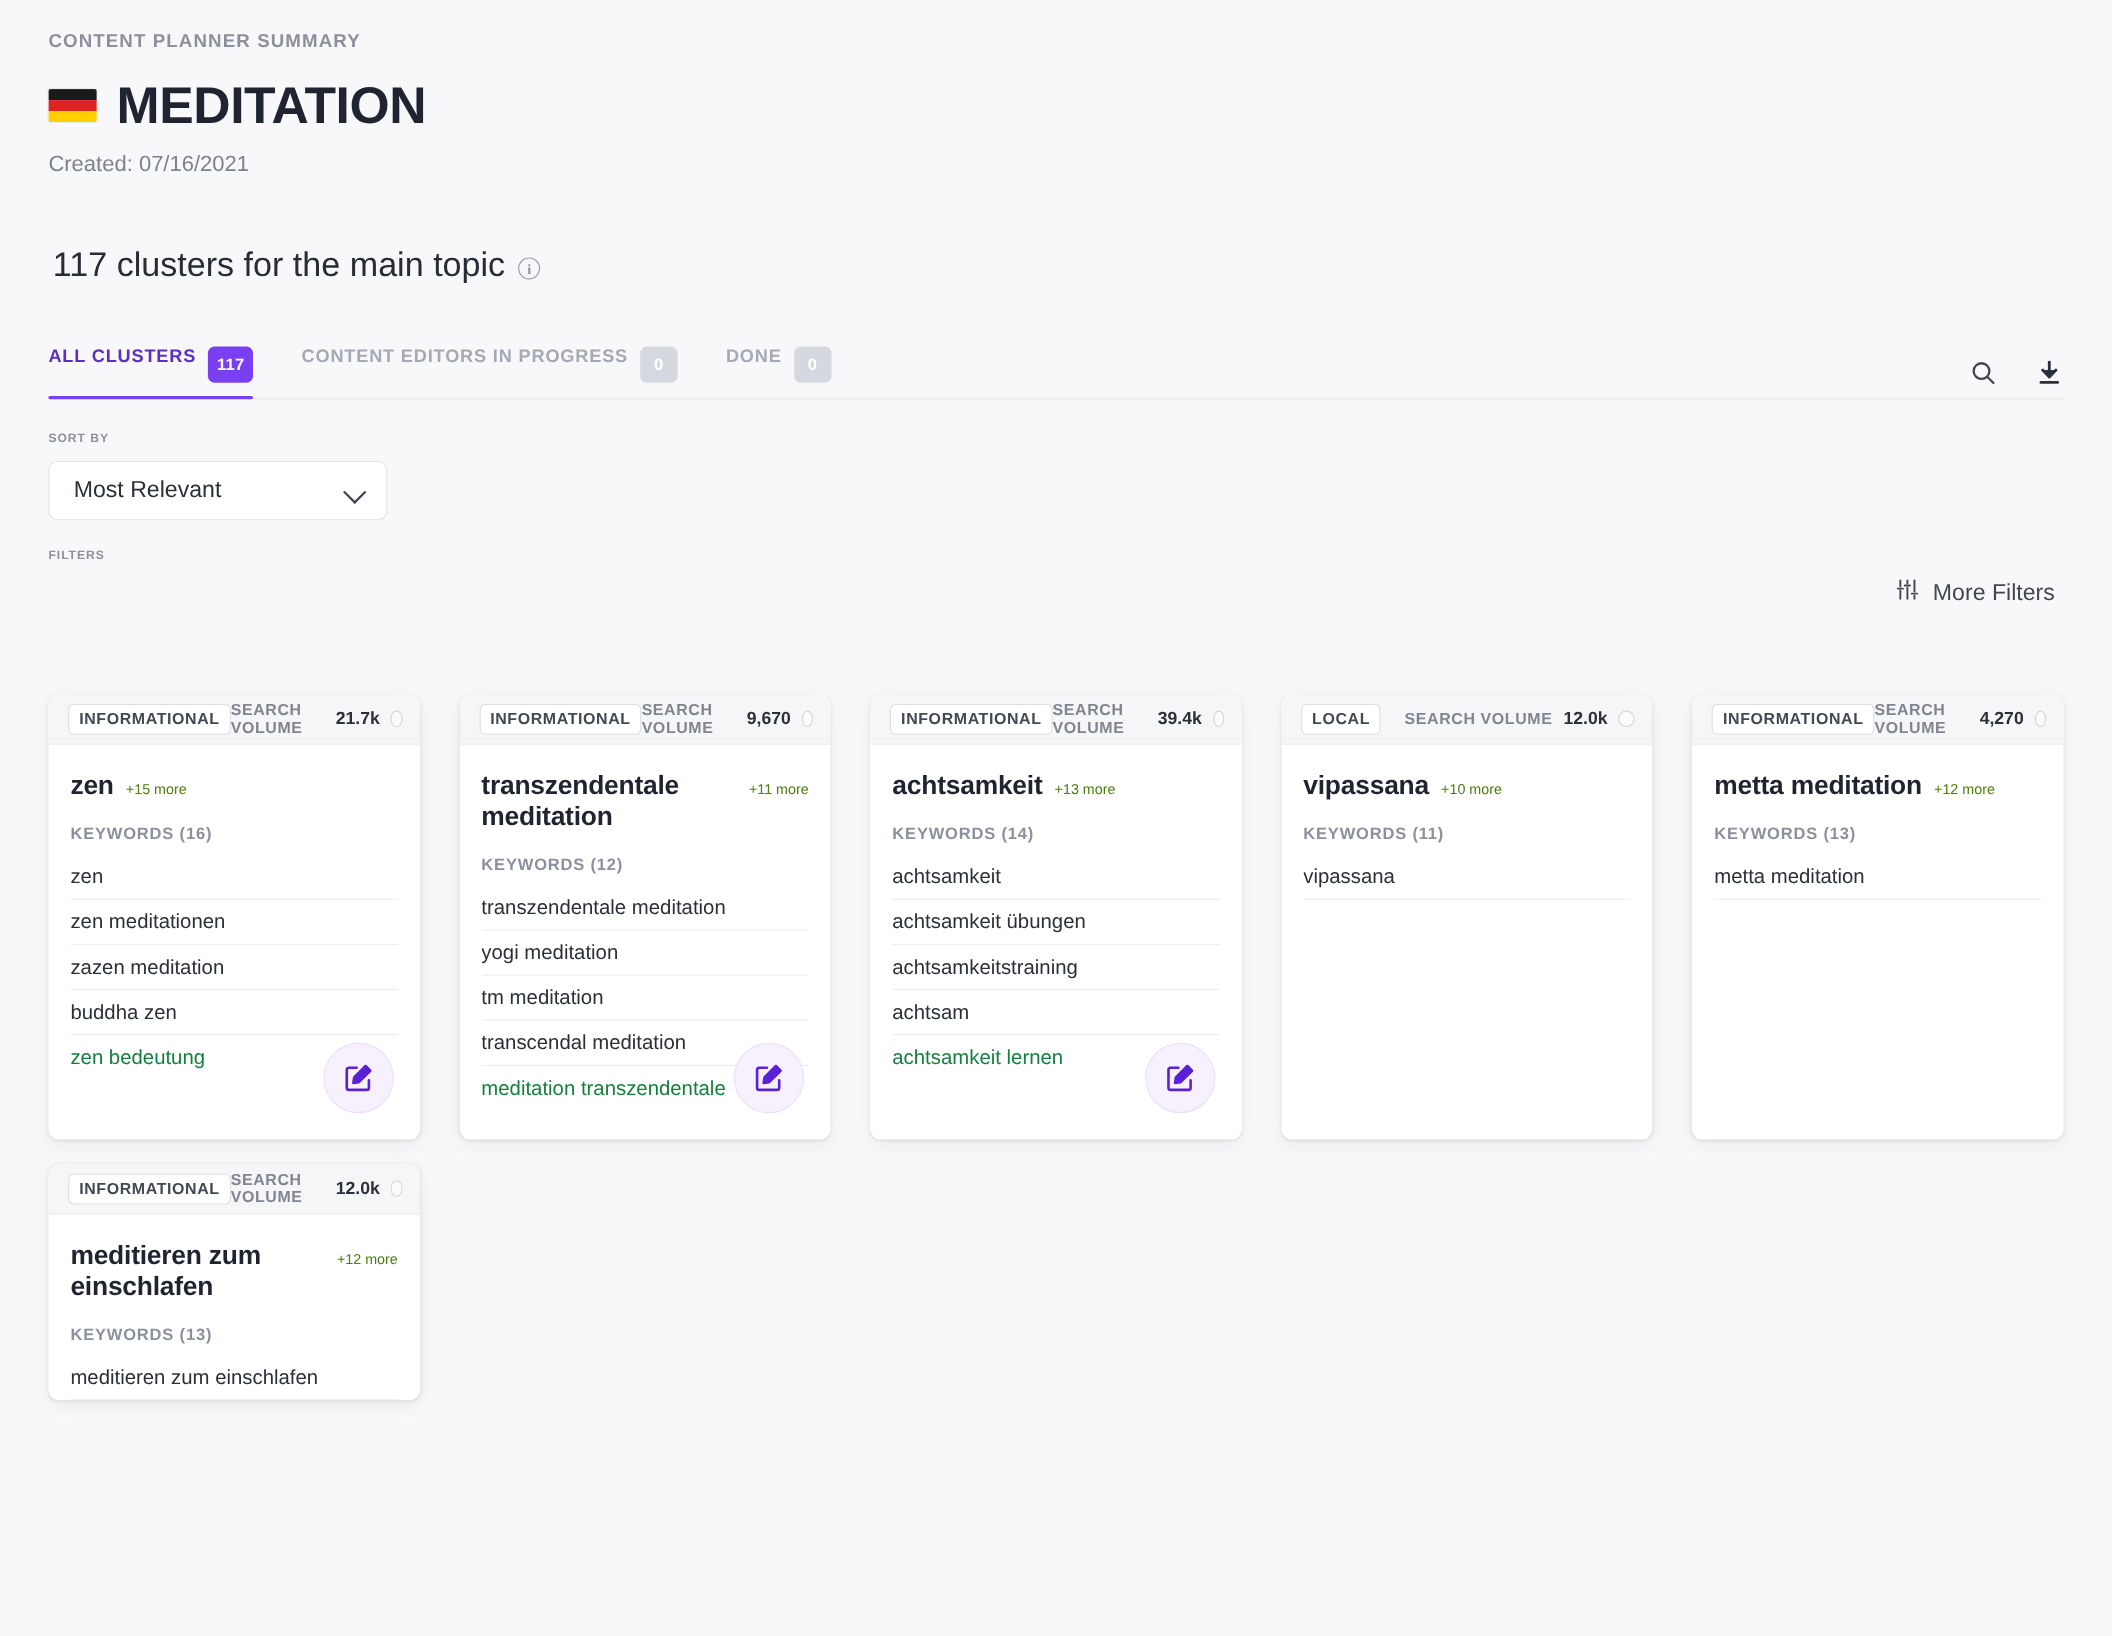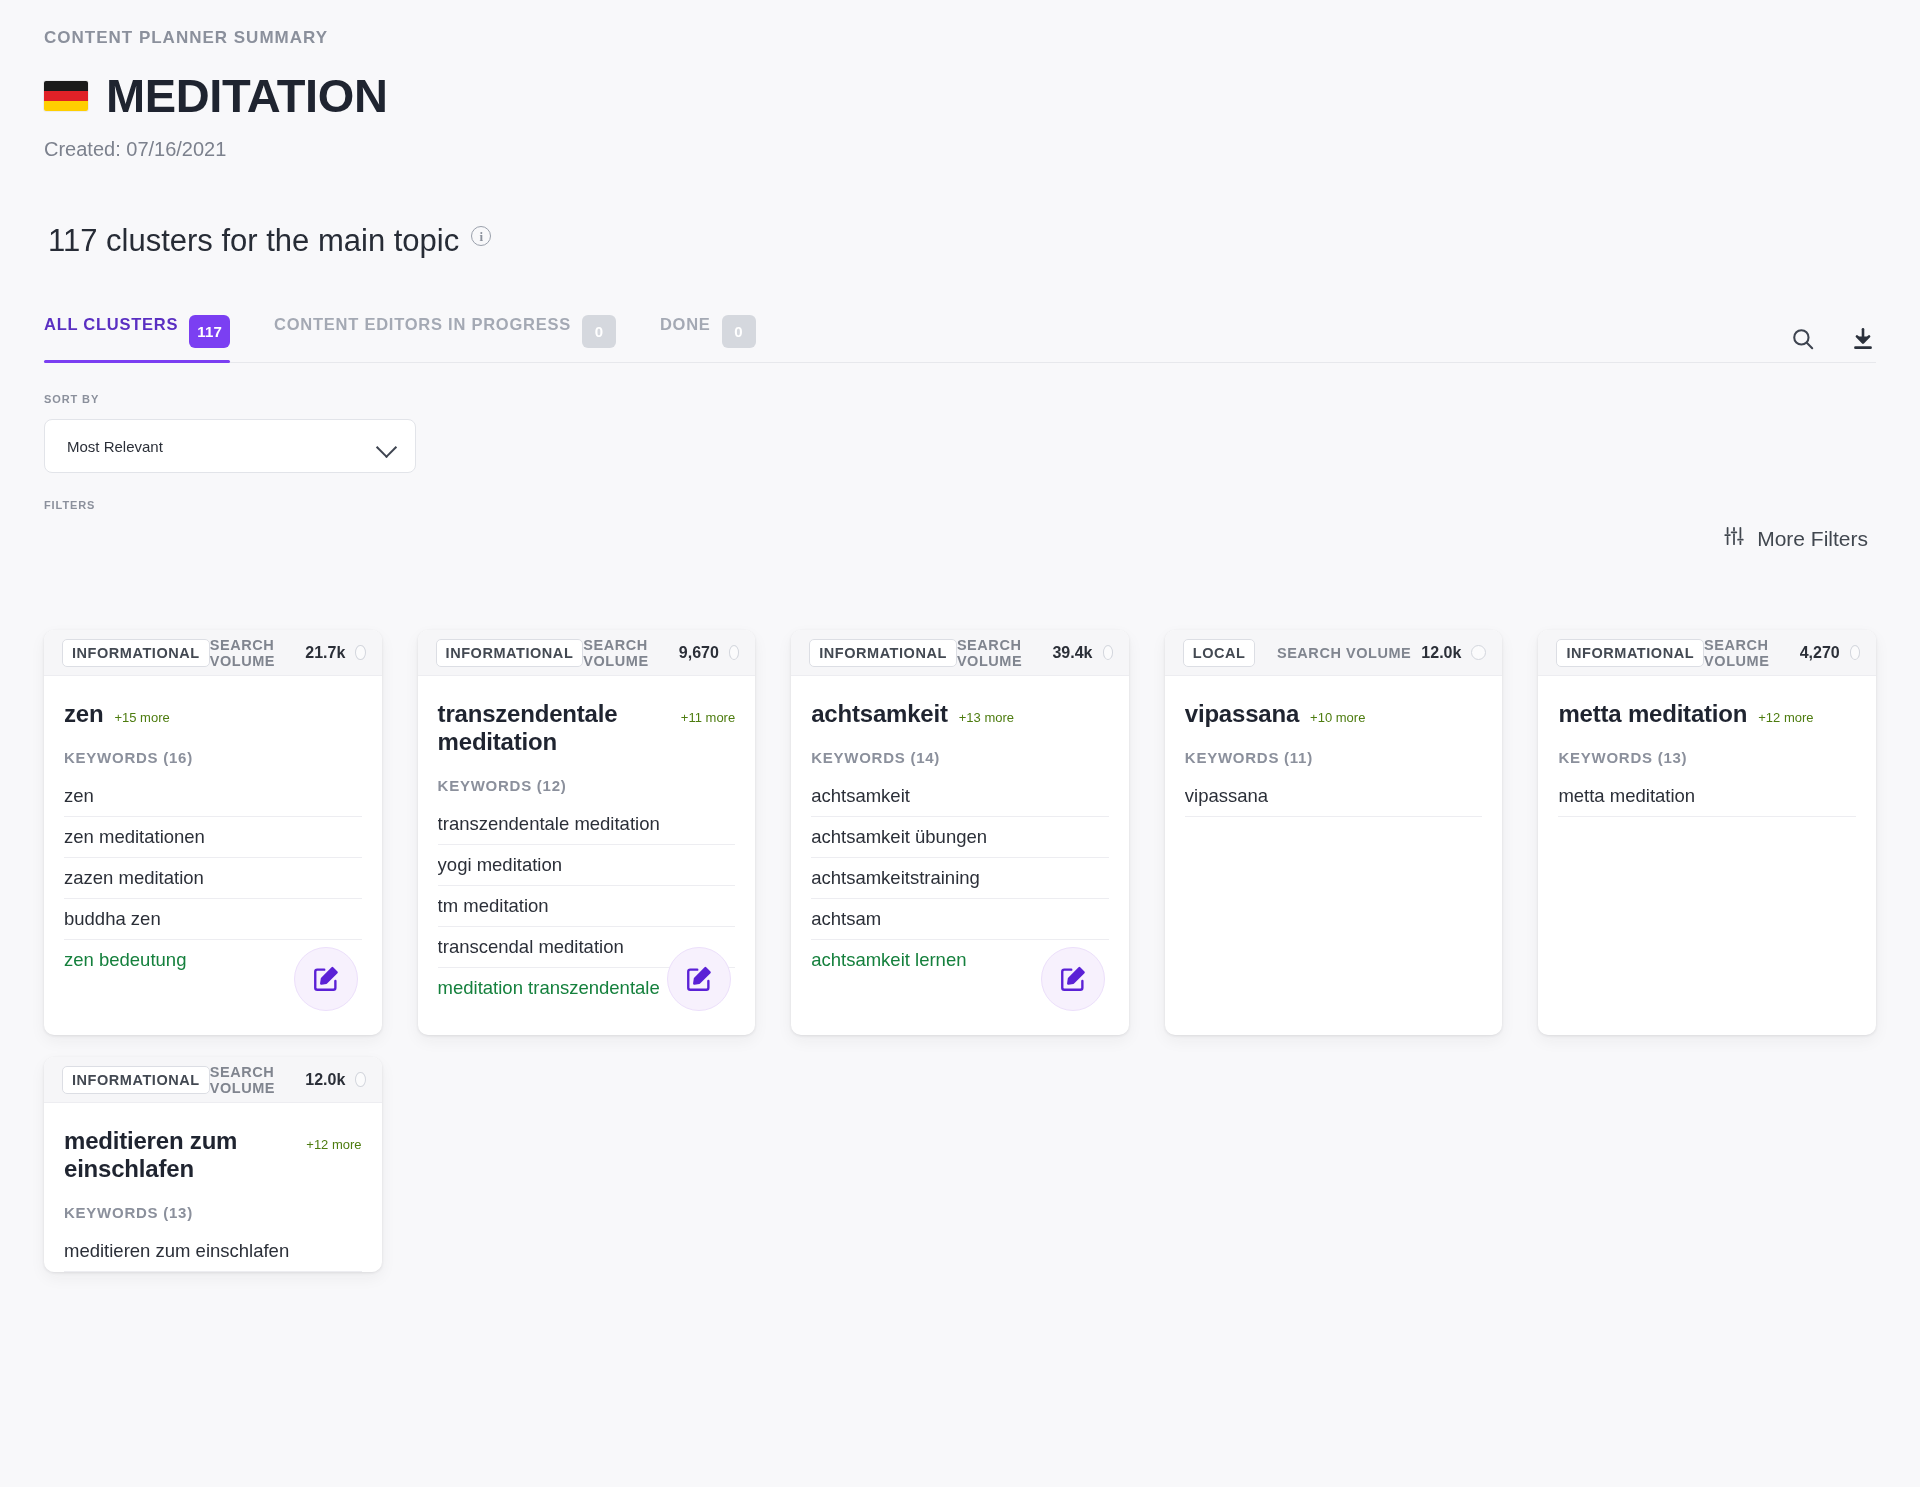"117 clusters for the main" .clusters-head { align-items: flex-start -> center }
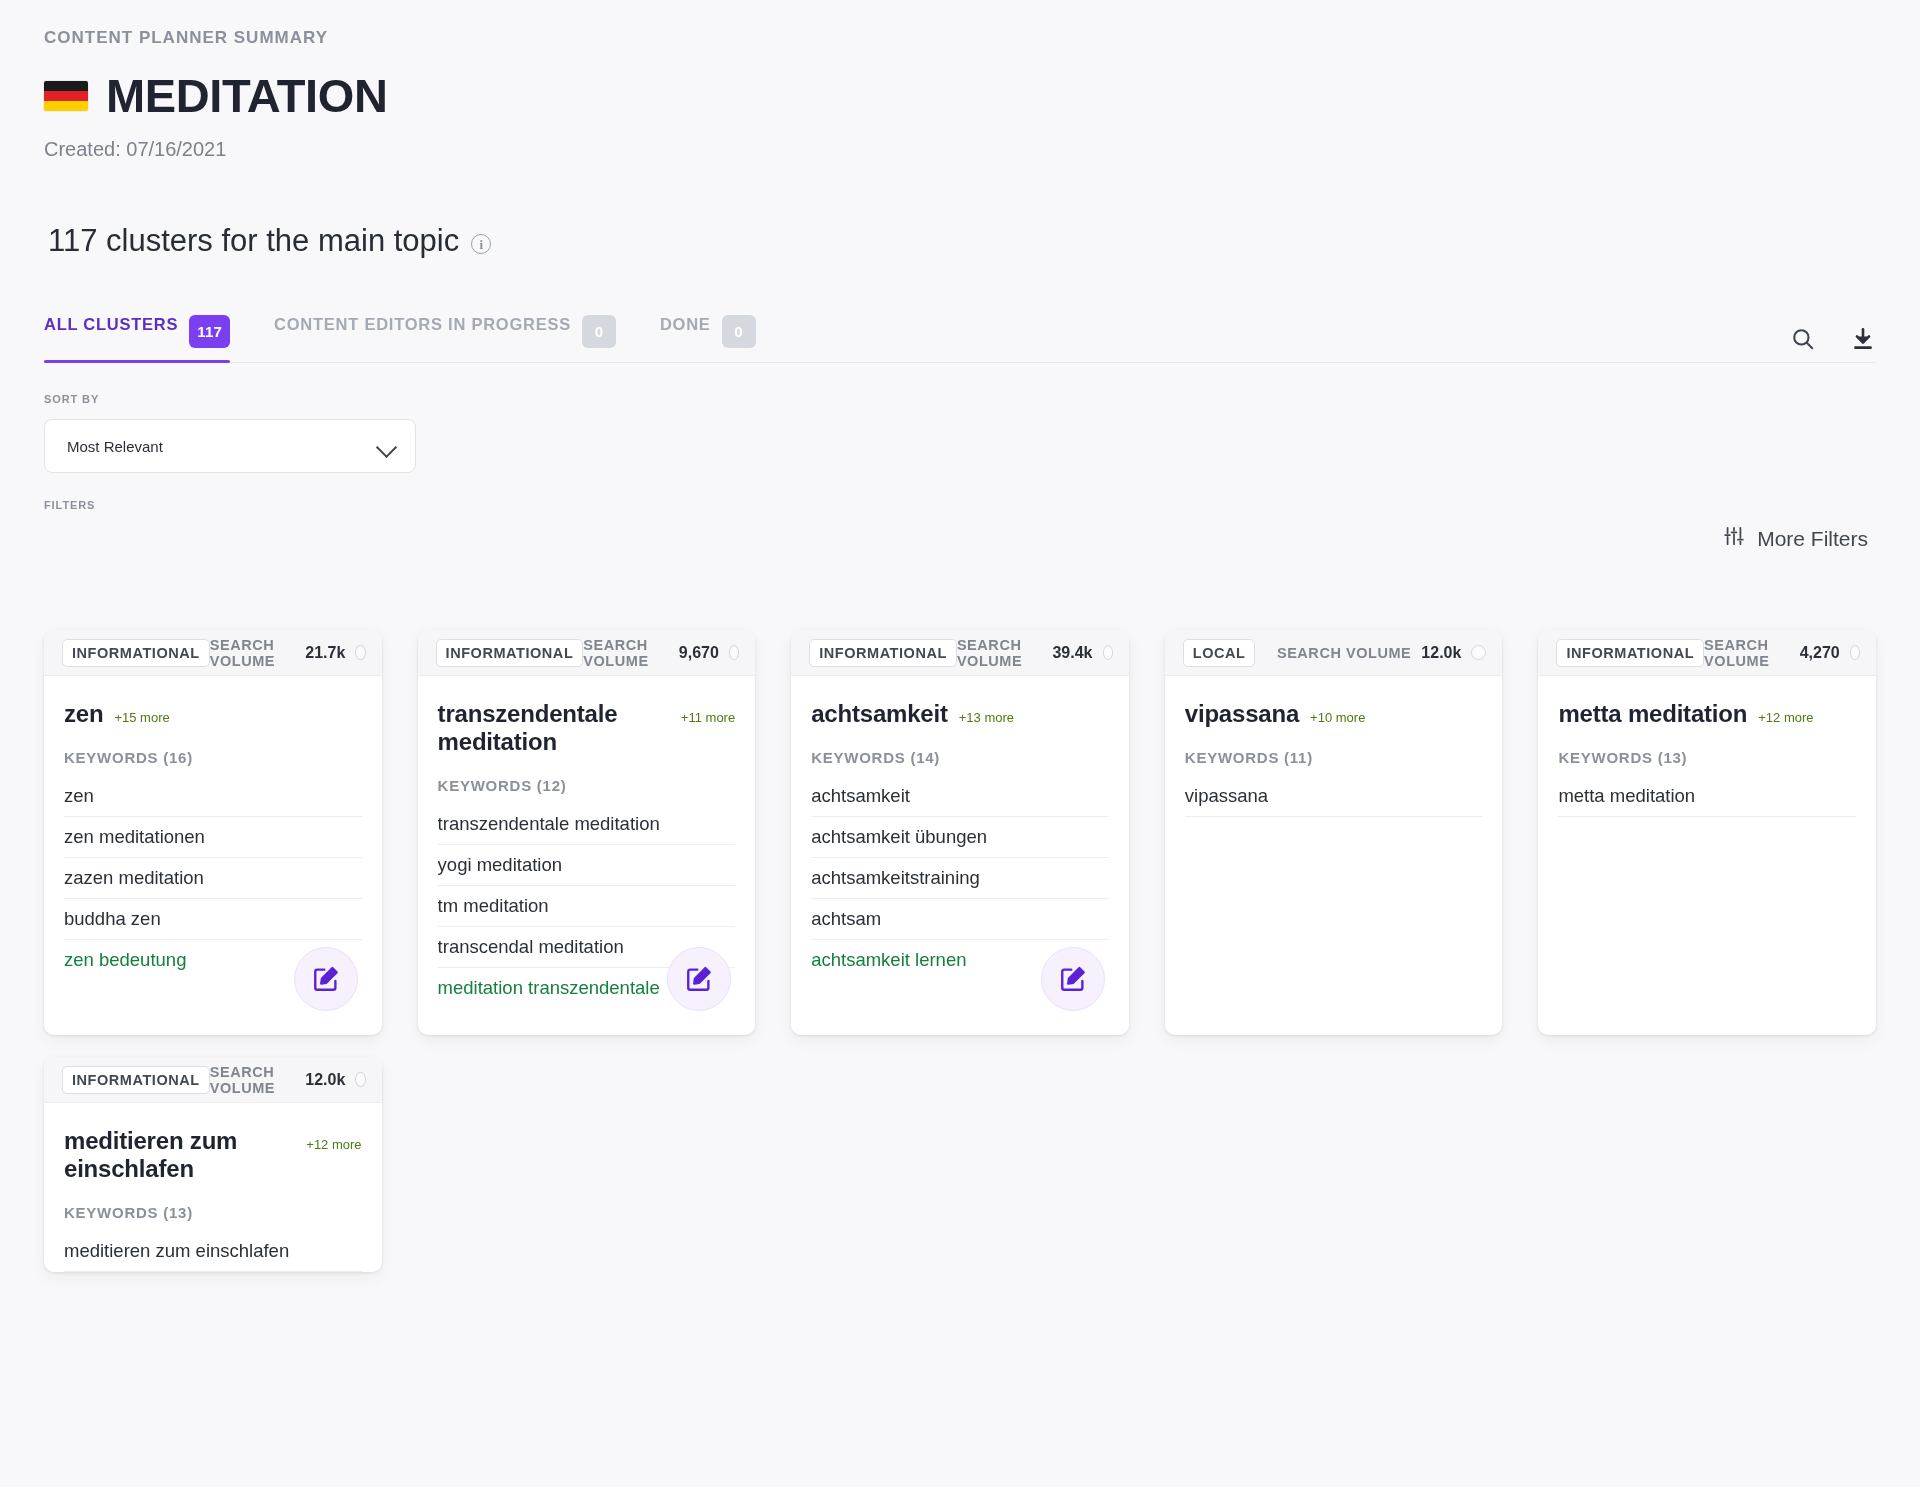"Most Relevant" .select { font-size: 15px -> 21px; width: 372px -> 308px }
